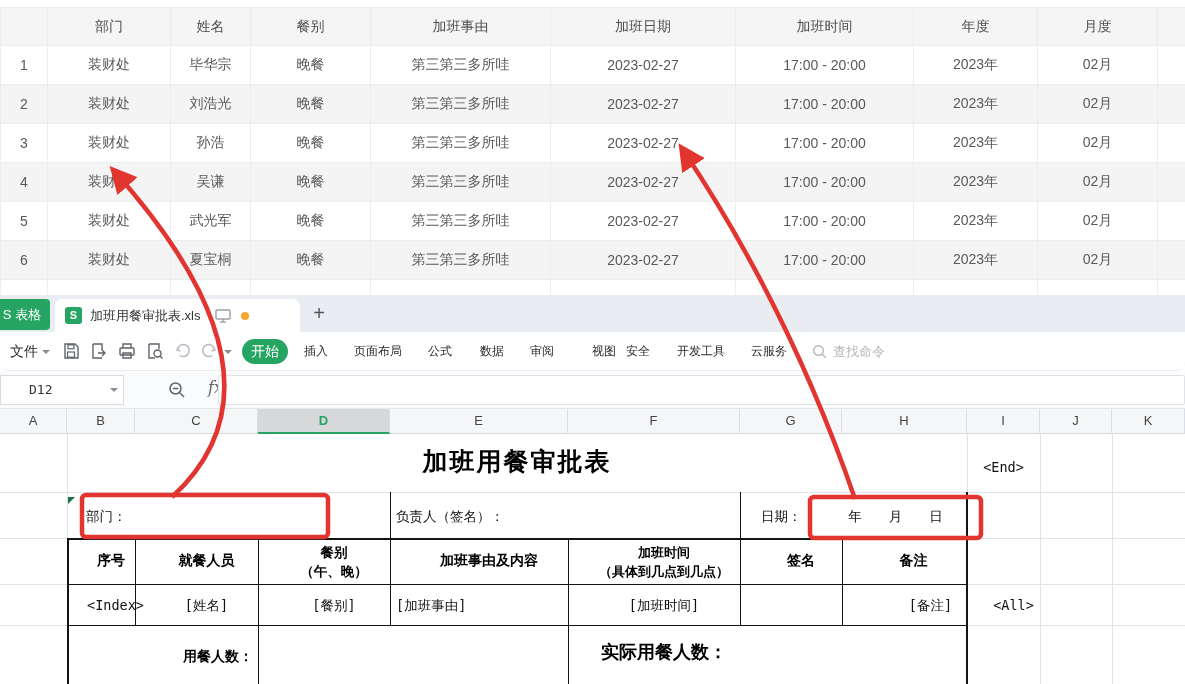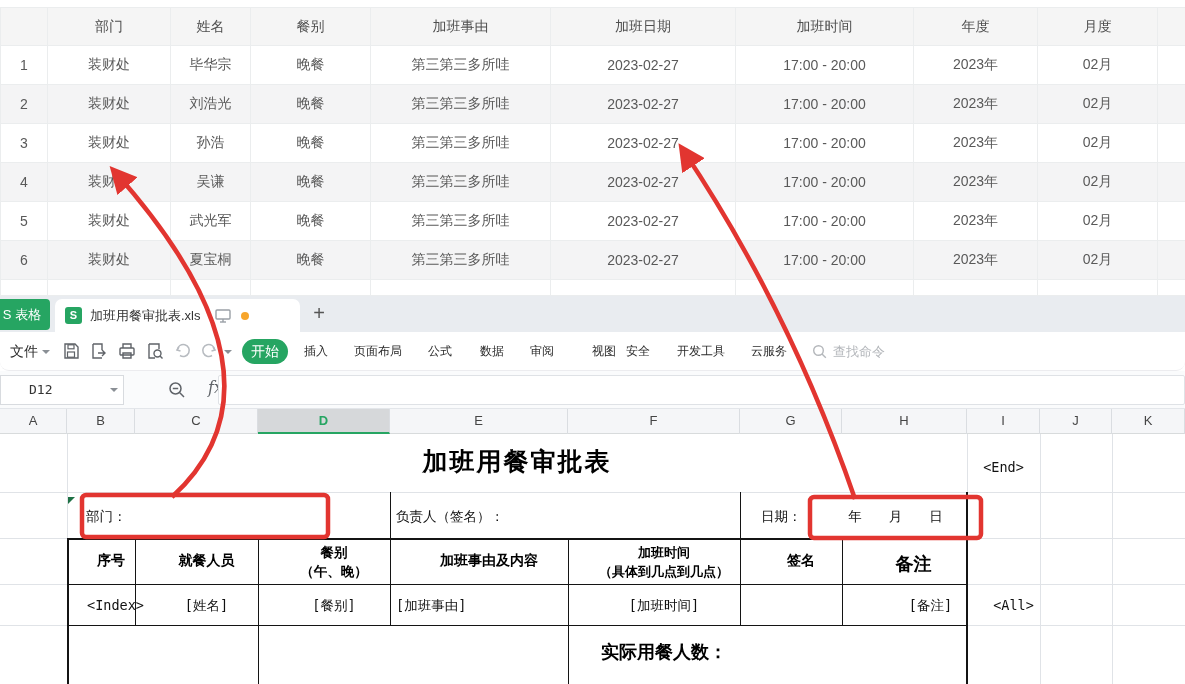"备注" div.ftxt { font-size: 18px -> 14px }
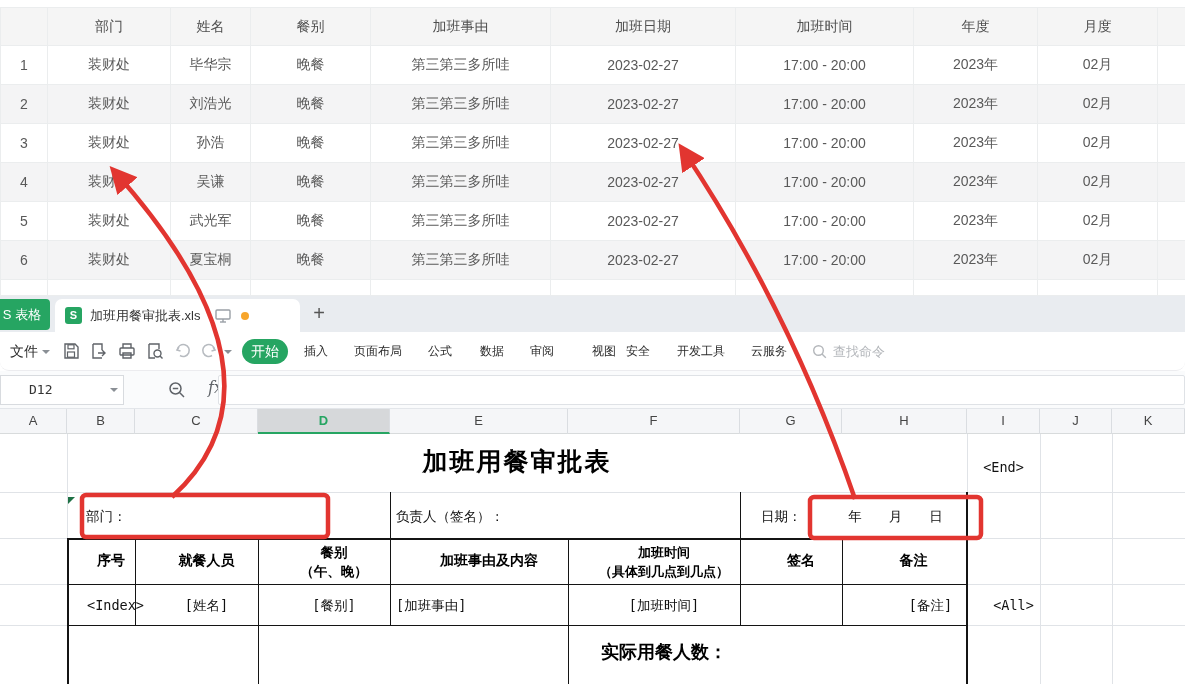"用餐人数：" div.ftxt { html: none -> <div>用餐人数：</div> }
